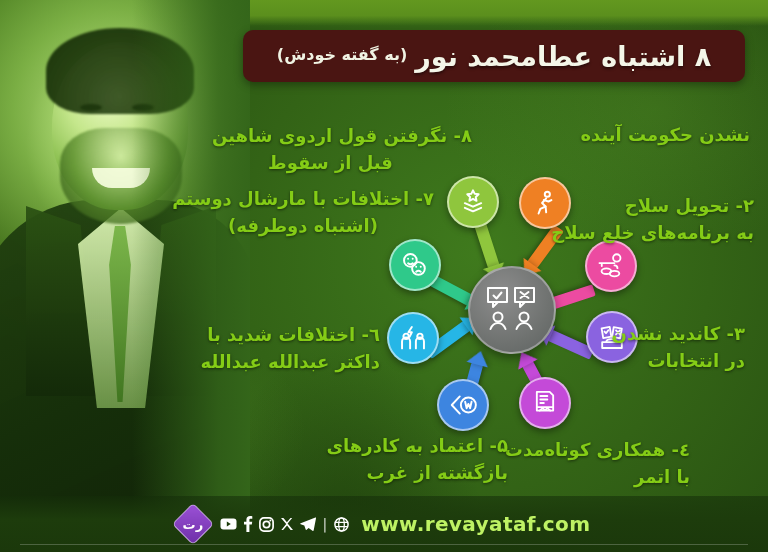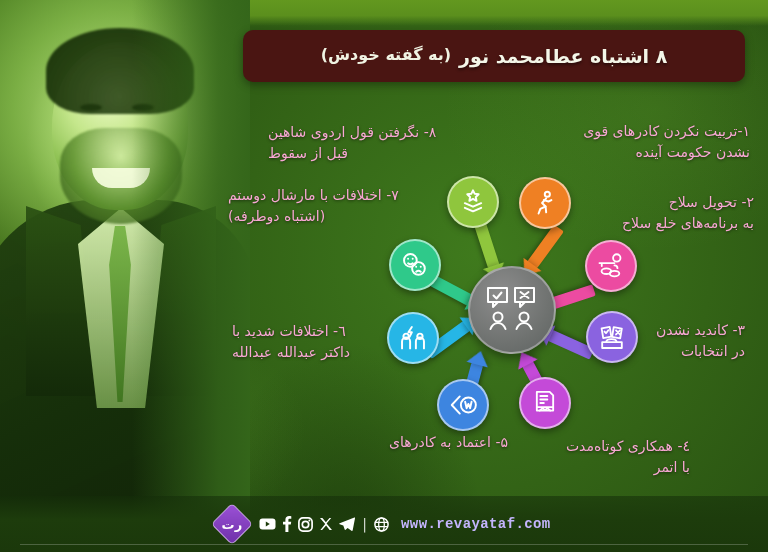"۸ اشتباه عطامحمد نور" .title-main { font-size: 19px -> 27px }
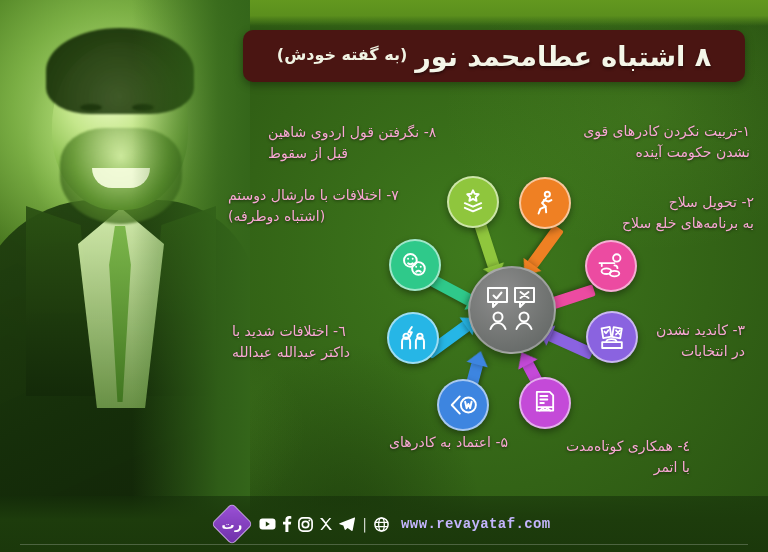"۸- نگرفتن قول اردوی شاهین" .label { color: #f9a8d4 -> #84cc16; font-size: 14px -> 18px; font-weight: normal -> bold }
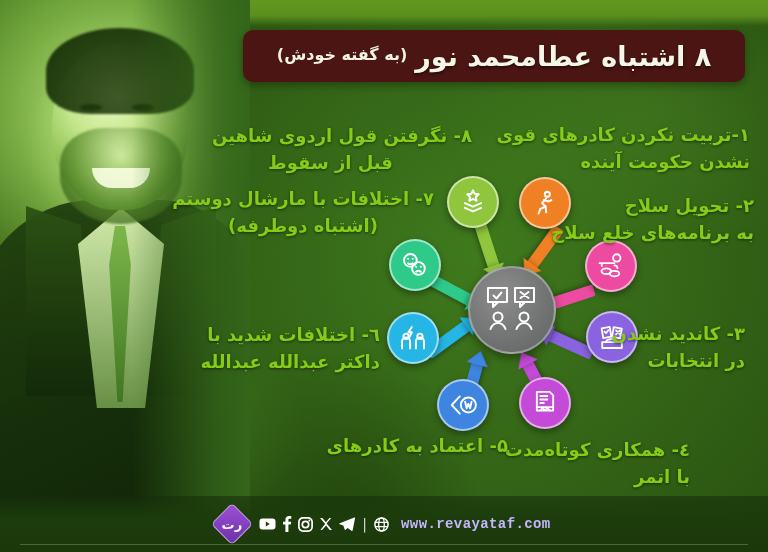"۱-تربیت نکردن کادرهای قوی" div { html: <div>۱-تربیت نکردن کادرهای قوی</div> -> none }
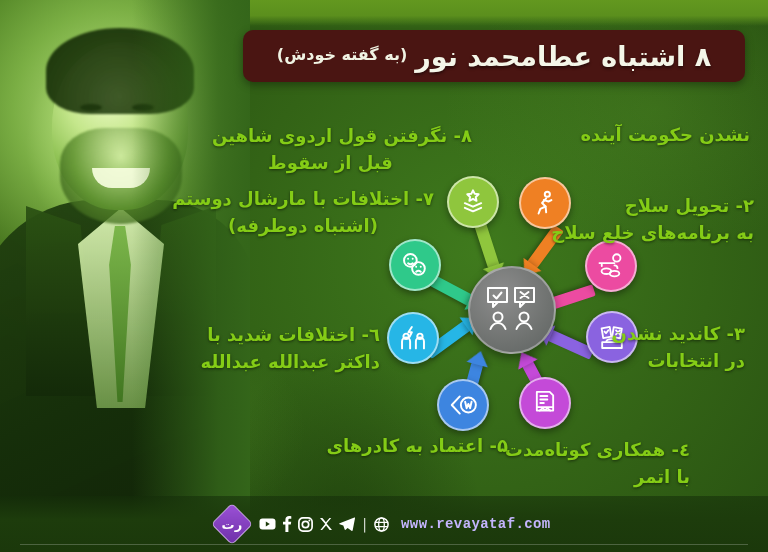"بازگشته از غرب" div { html: none -> <div>بازگشته از غرب</div> }
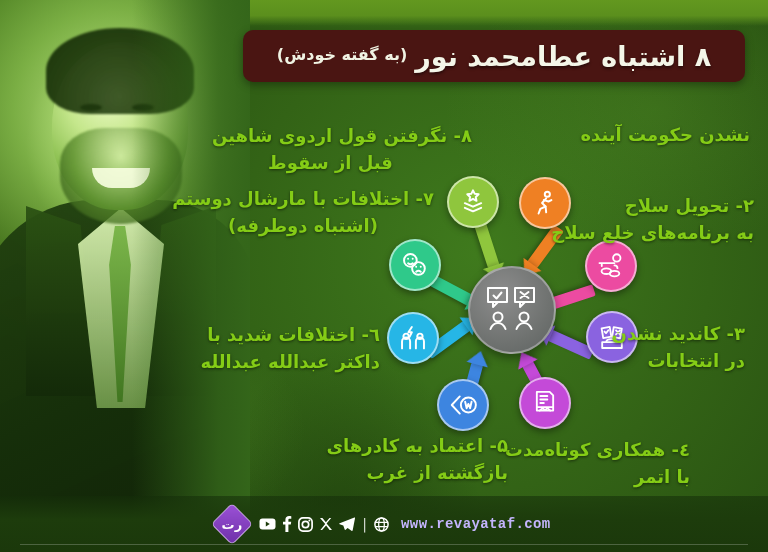"www.revayataf.com" .site { color: #c4b5fd -> #bef264; font-family: Liberation Mono, monospace -> none; font-size: 14px -> 20px }
